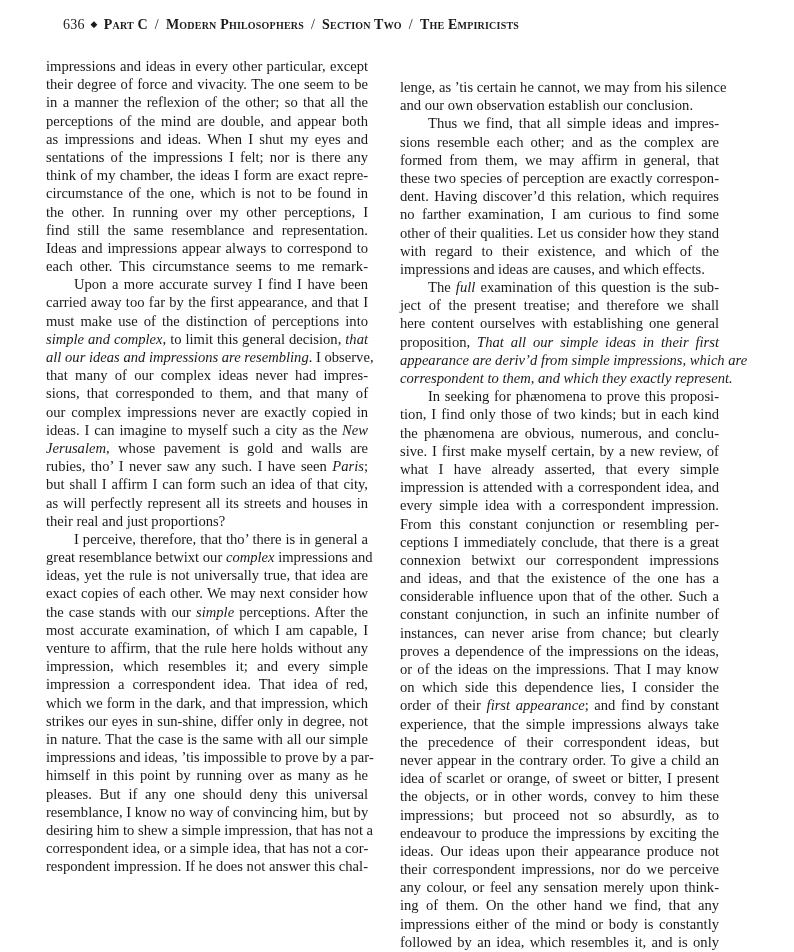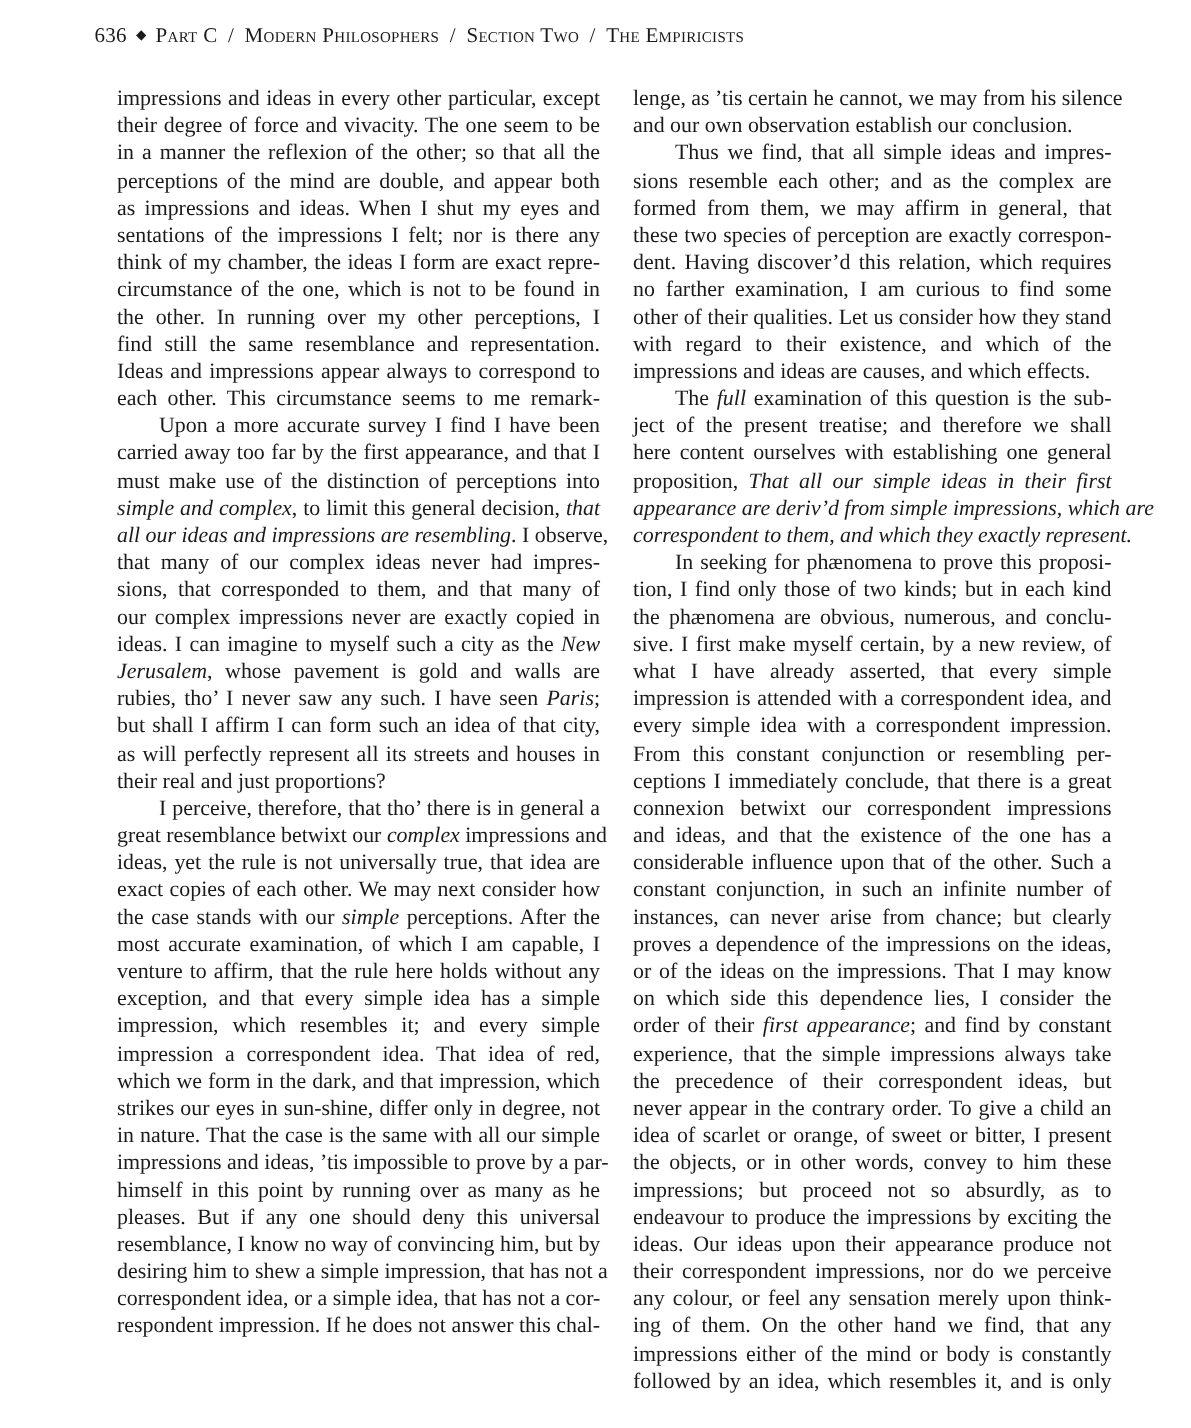"Part C" .header .sc { font-weight: none -> bold }
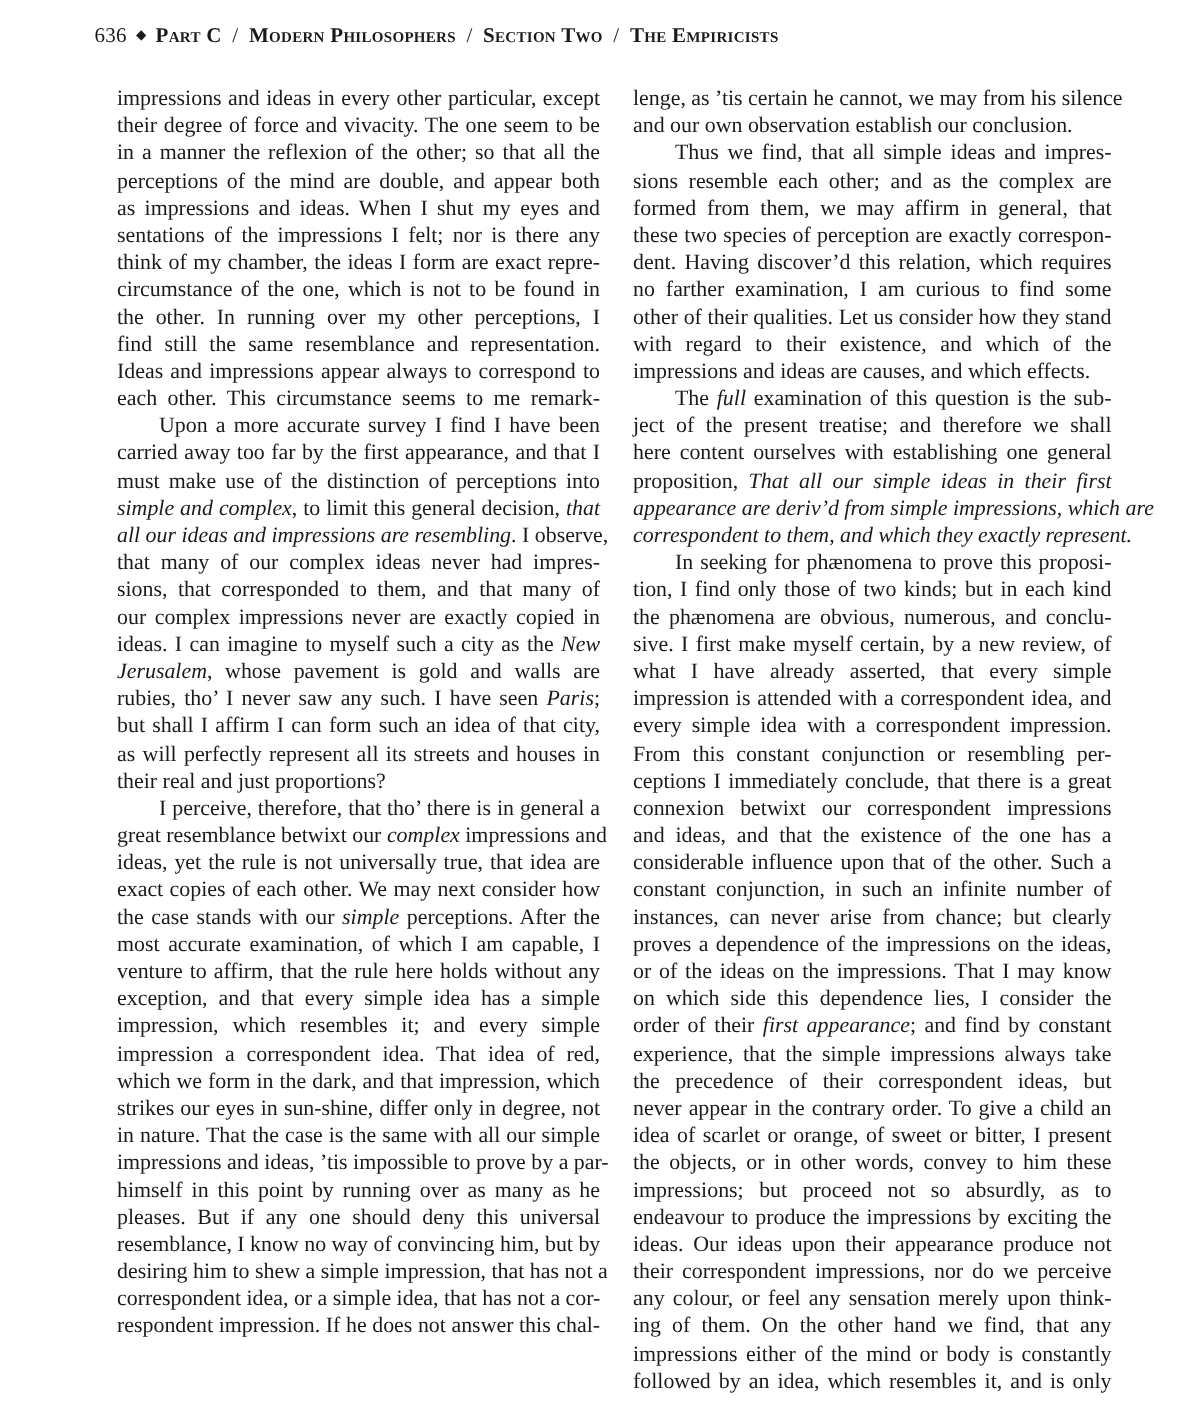"impressions and ideas in every" .col.left { left: 78px -> 46px }
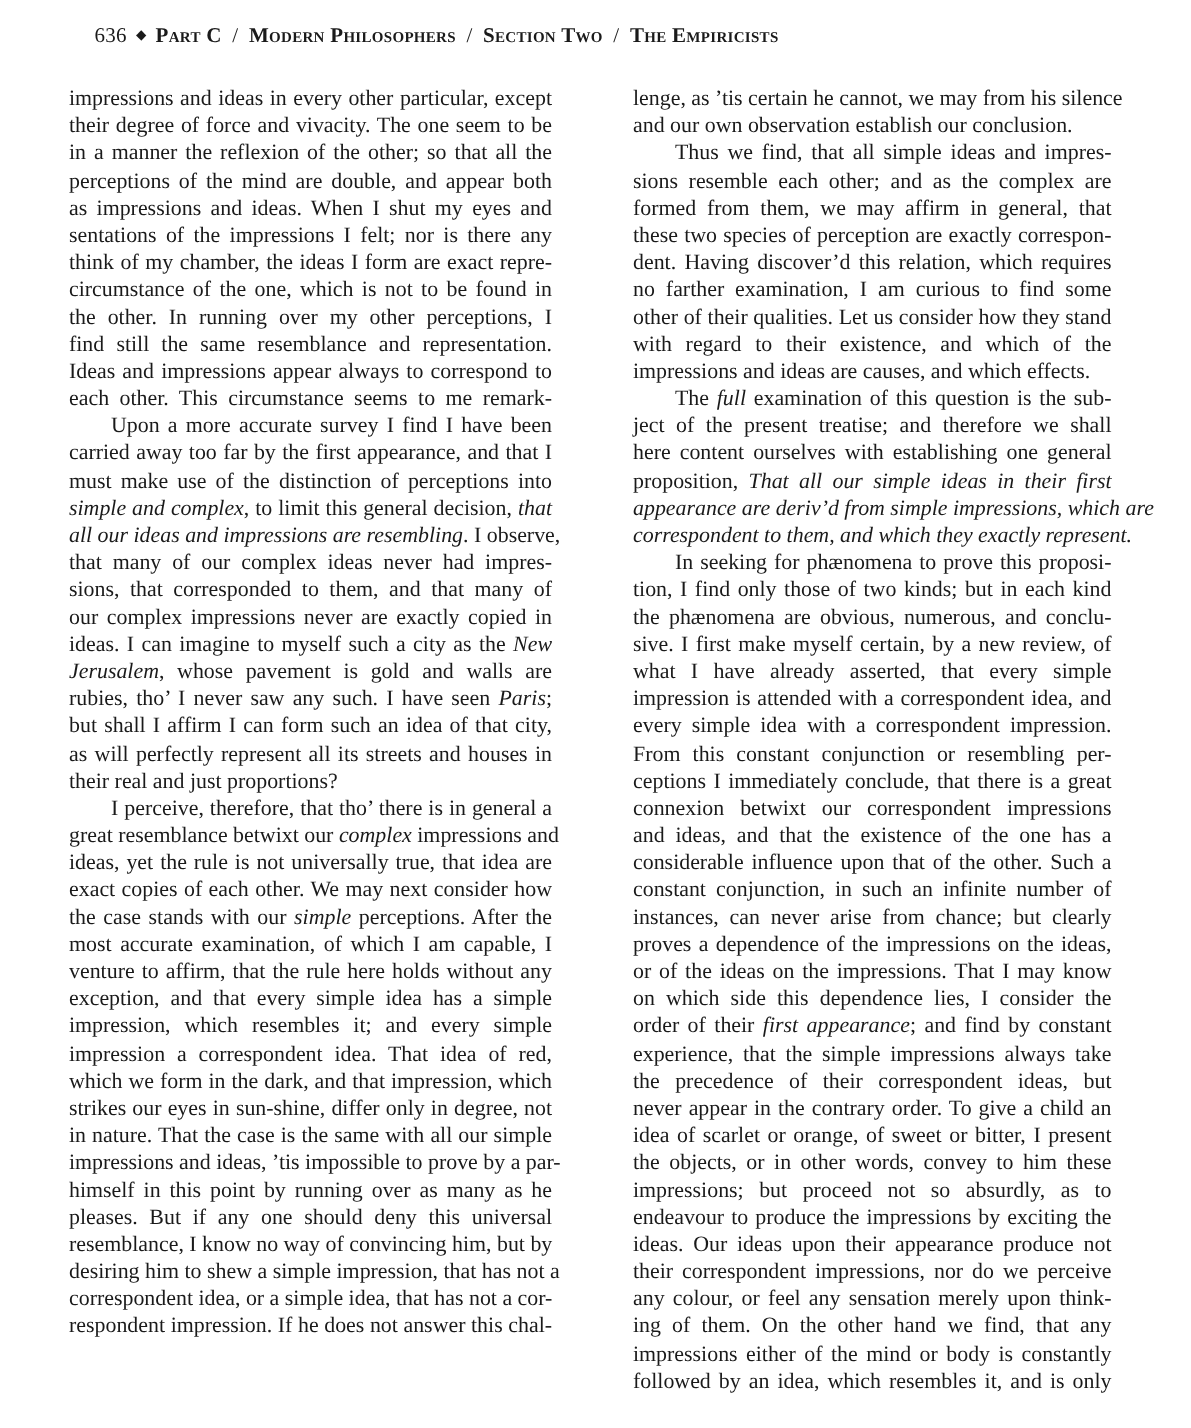"lenge, as ’tis certain he" .col.right { left: 422px -> 400px; margin-top: none -> 21px }
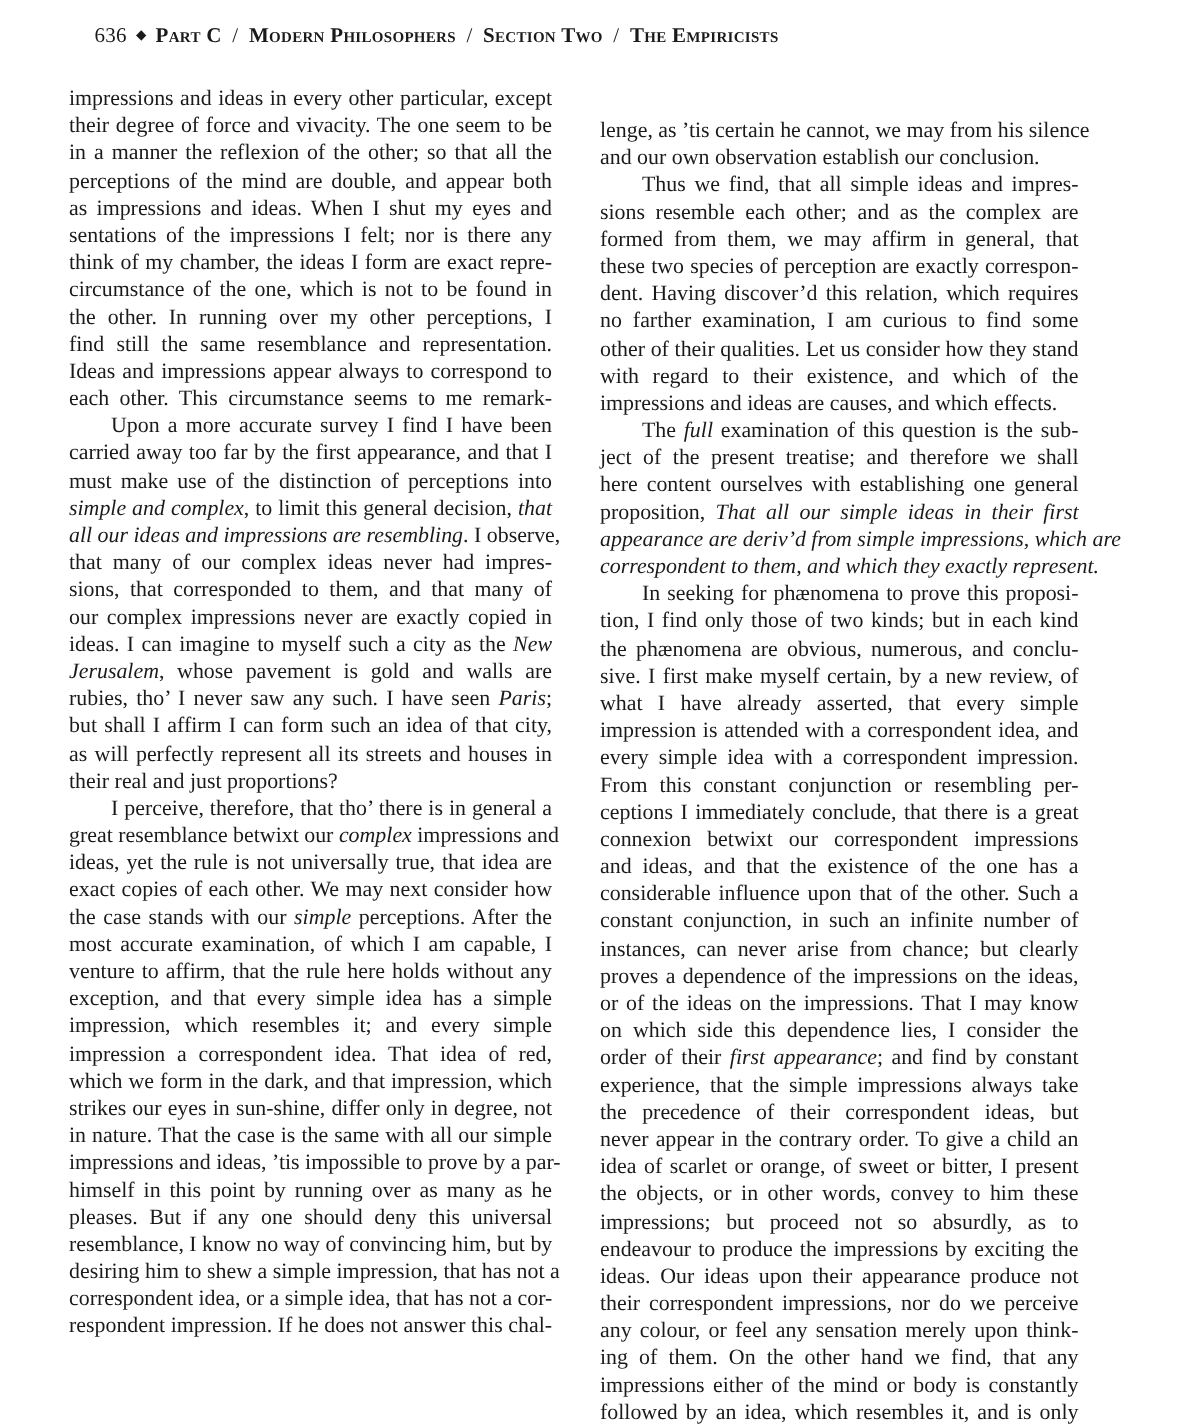"exception, and that every simple" span.line { html: <span>exception, and that every simple idea has a simple</span> -> none }
